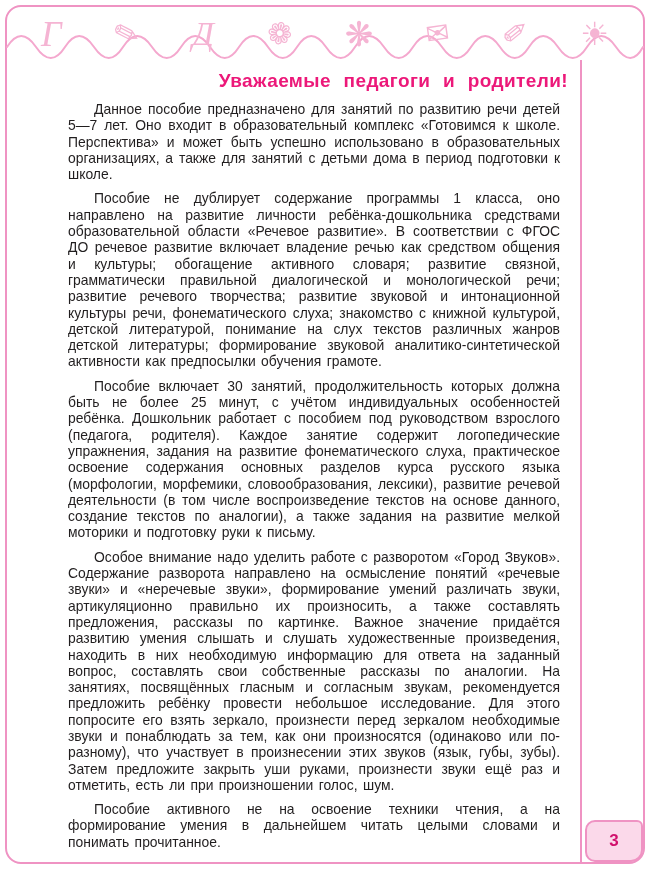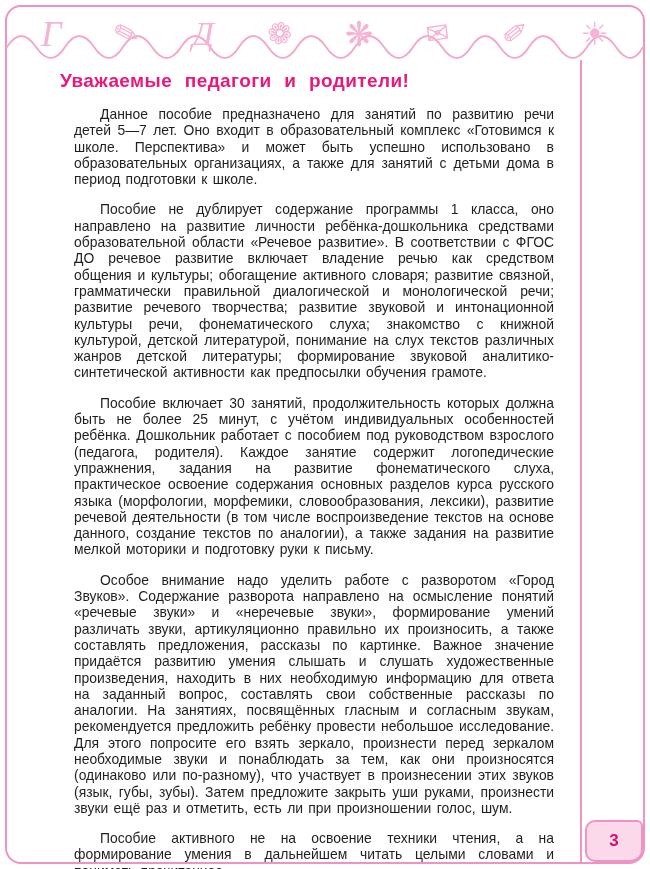"Уважаемые педагоги и родители!" h1.title { text-align: none -> right }
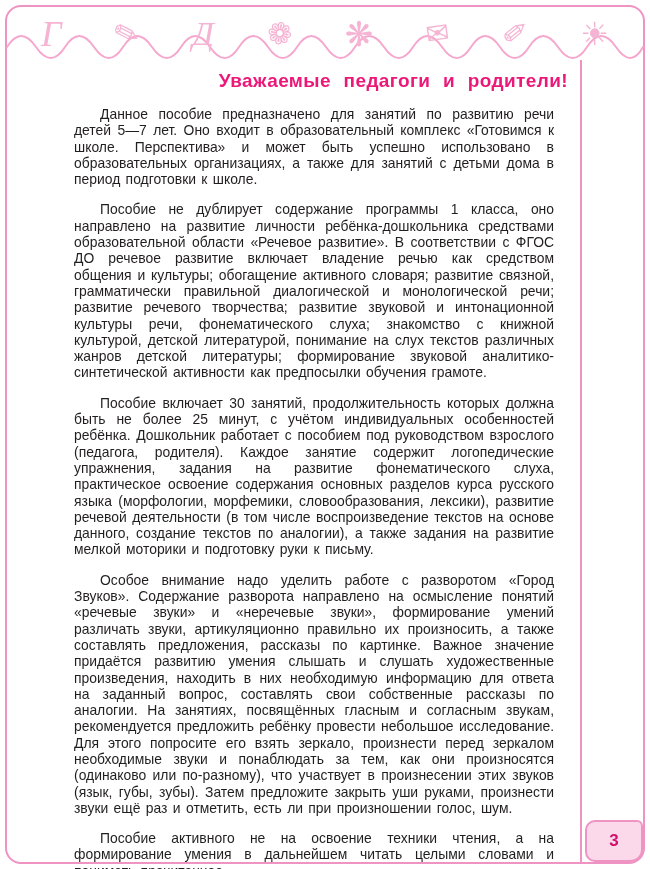"Данное пособие предназначено для занятий" p.para { margin: 14px -> 8px }
